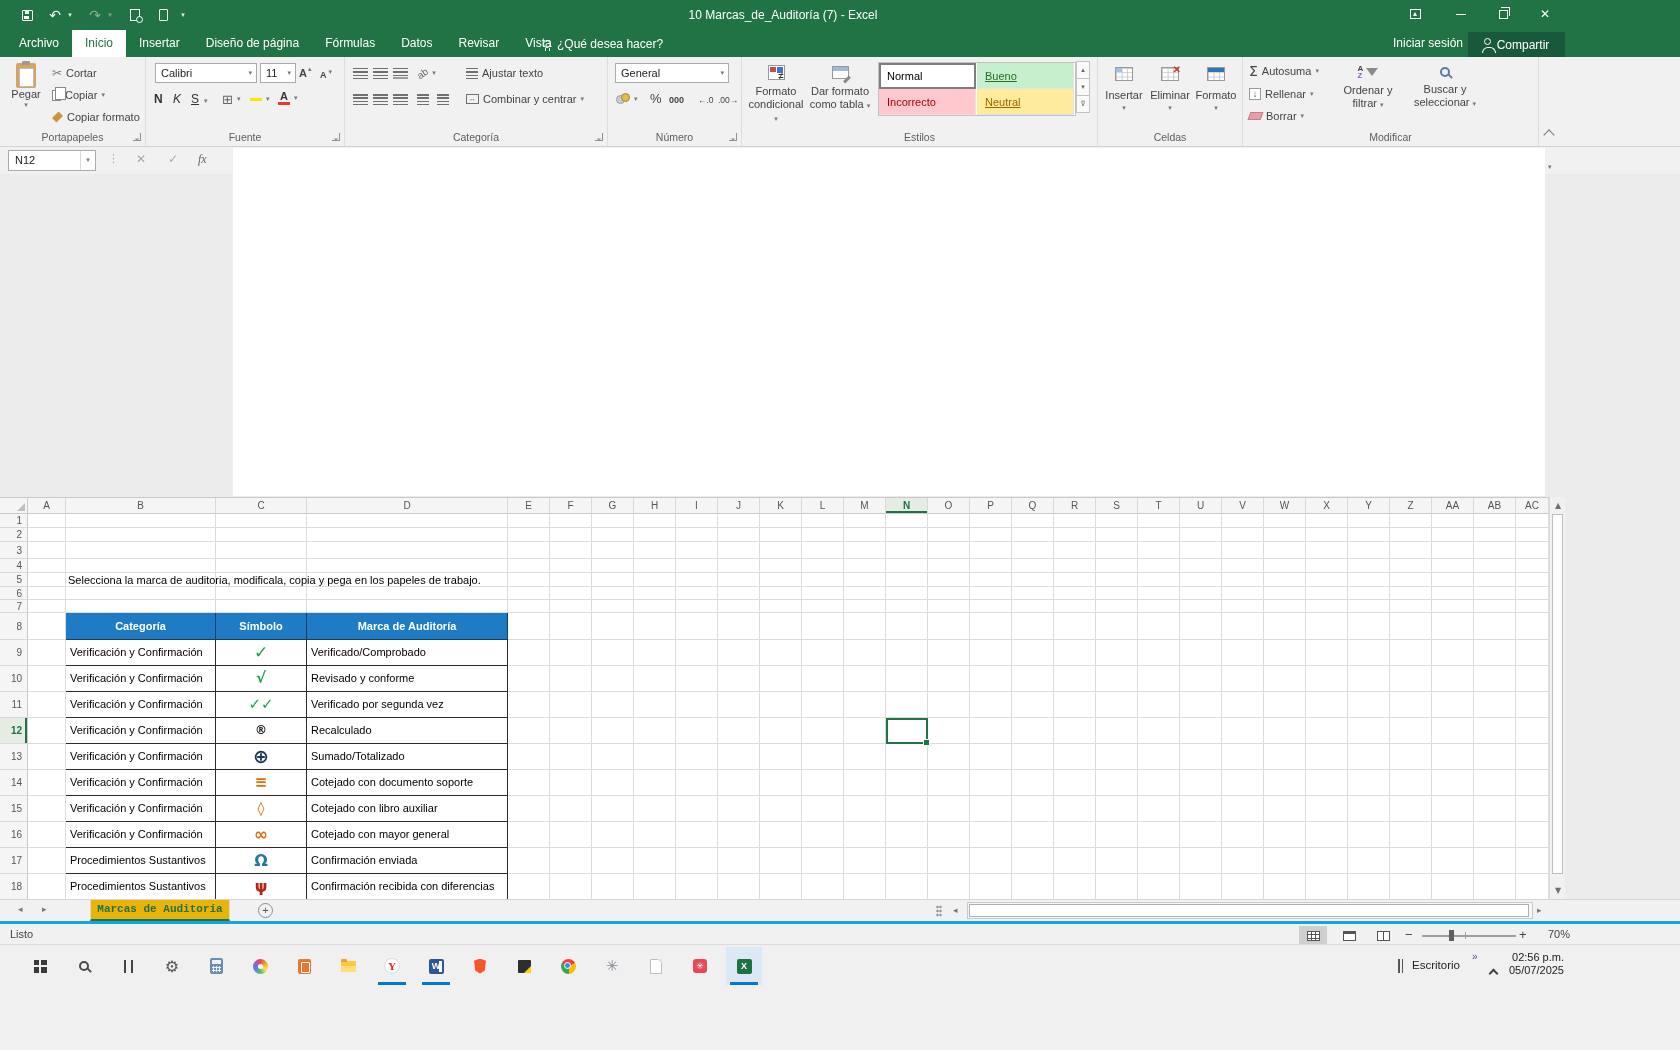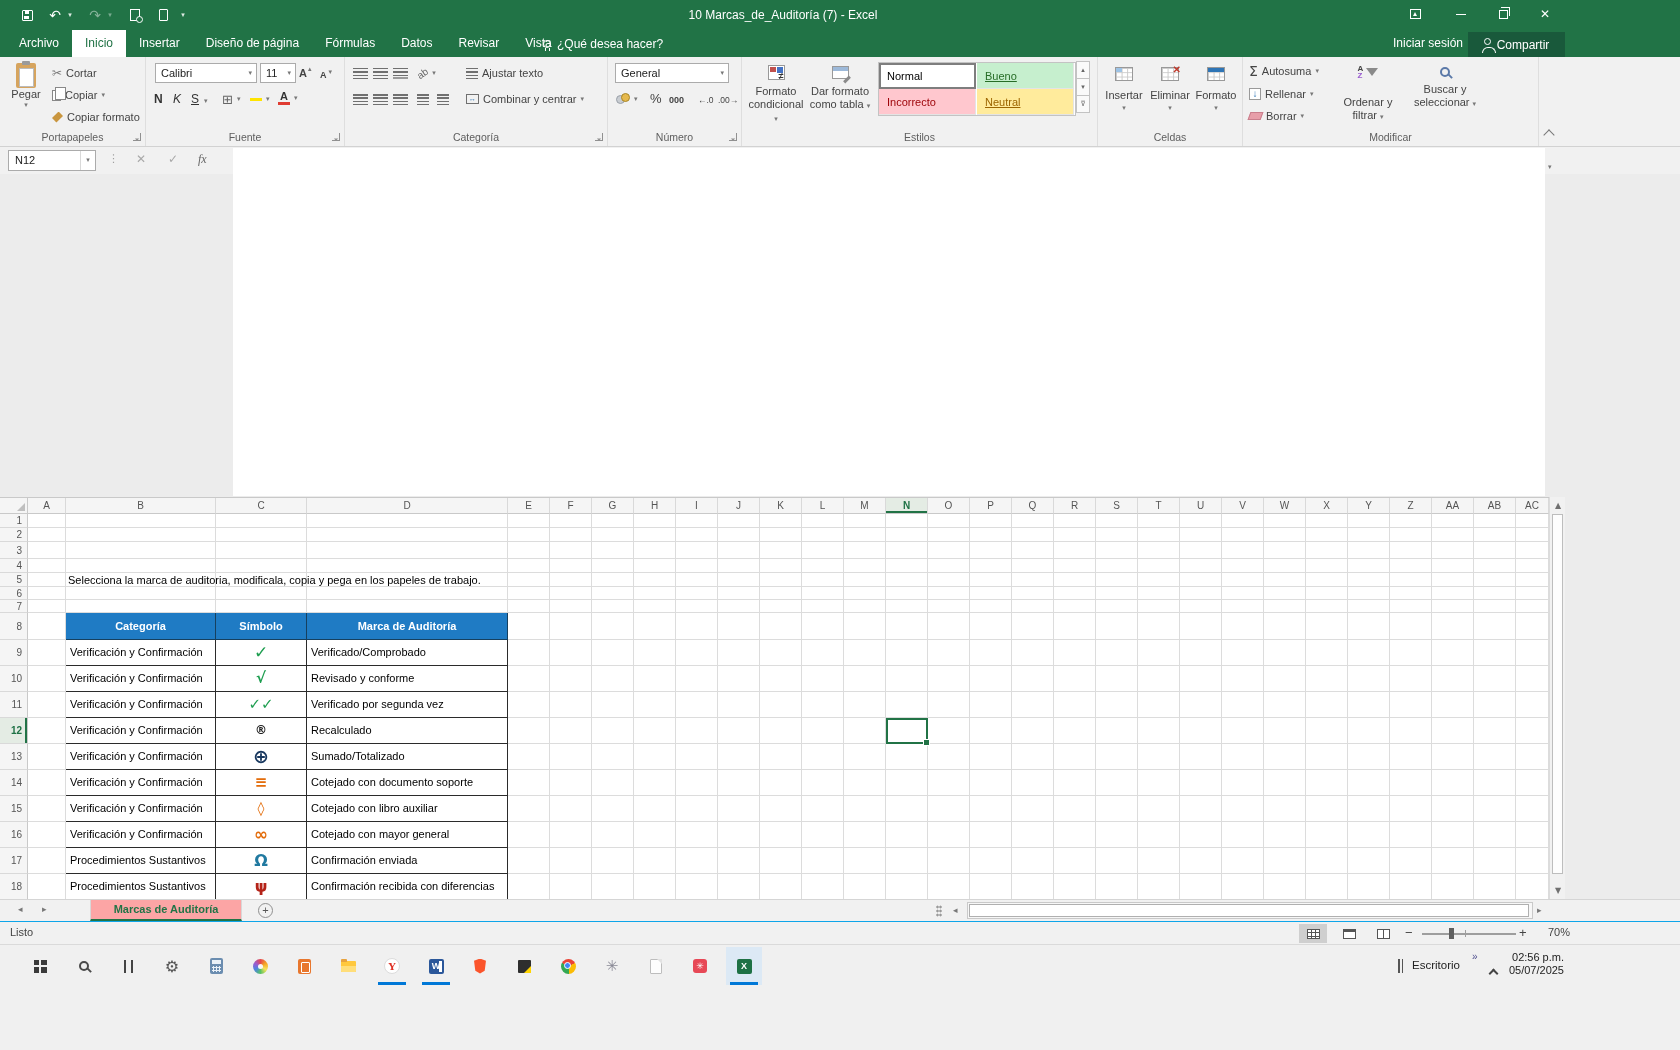"Ordenar y" span.blabel { margin-top: 17px -> 5px }
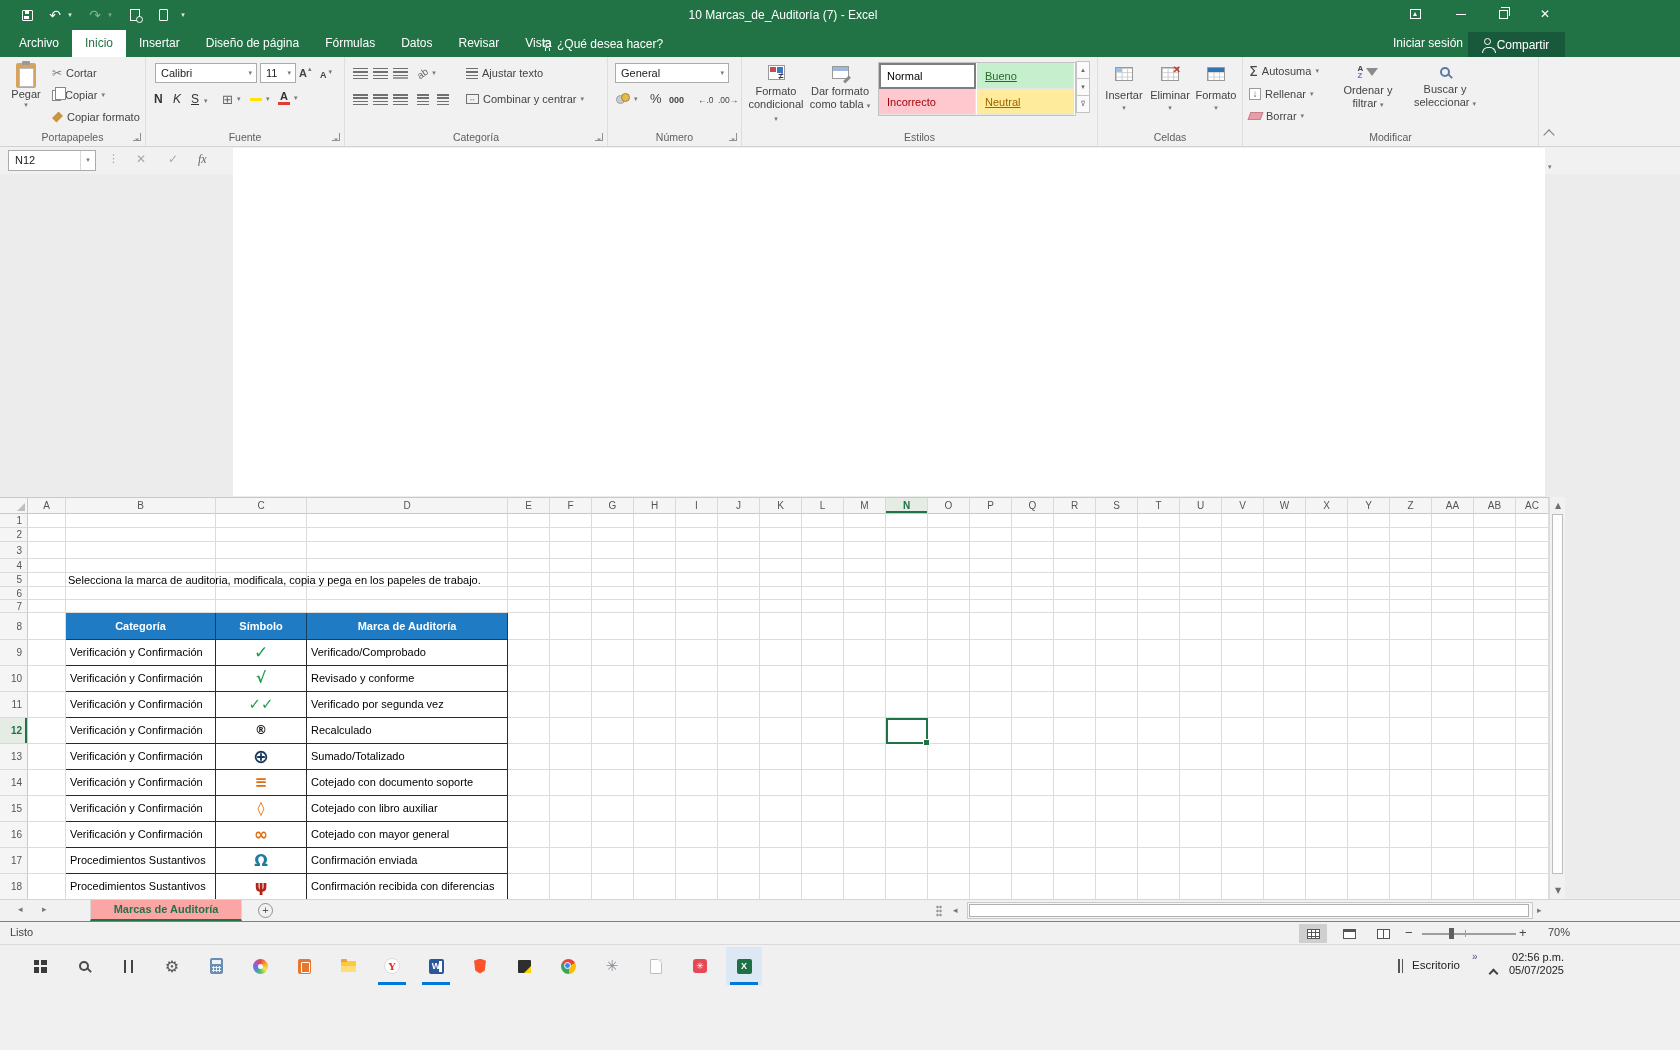"Marcas de Auditoría" #sheettab { background: #fca5a5 -> #eab308; font-family: none -> Liberation Mono, monospace; width: 152px -> 140px }
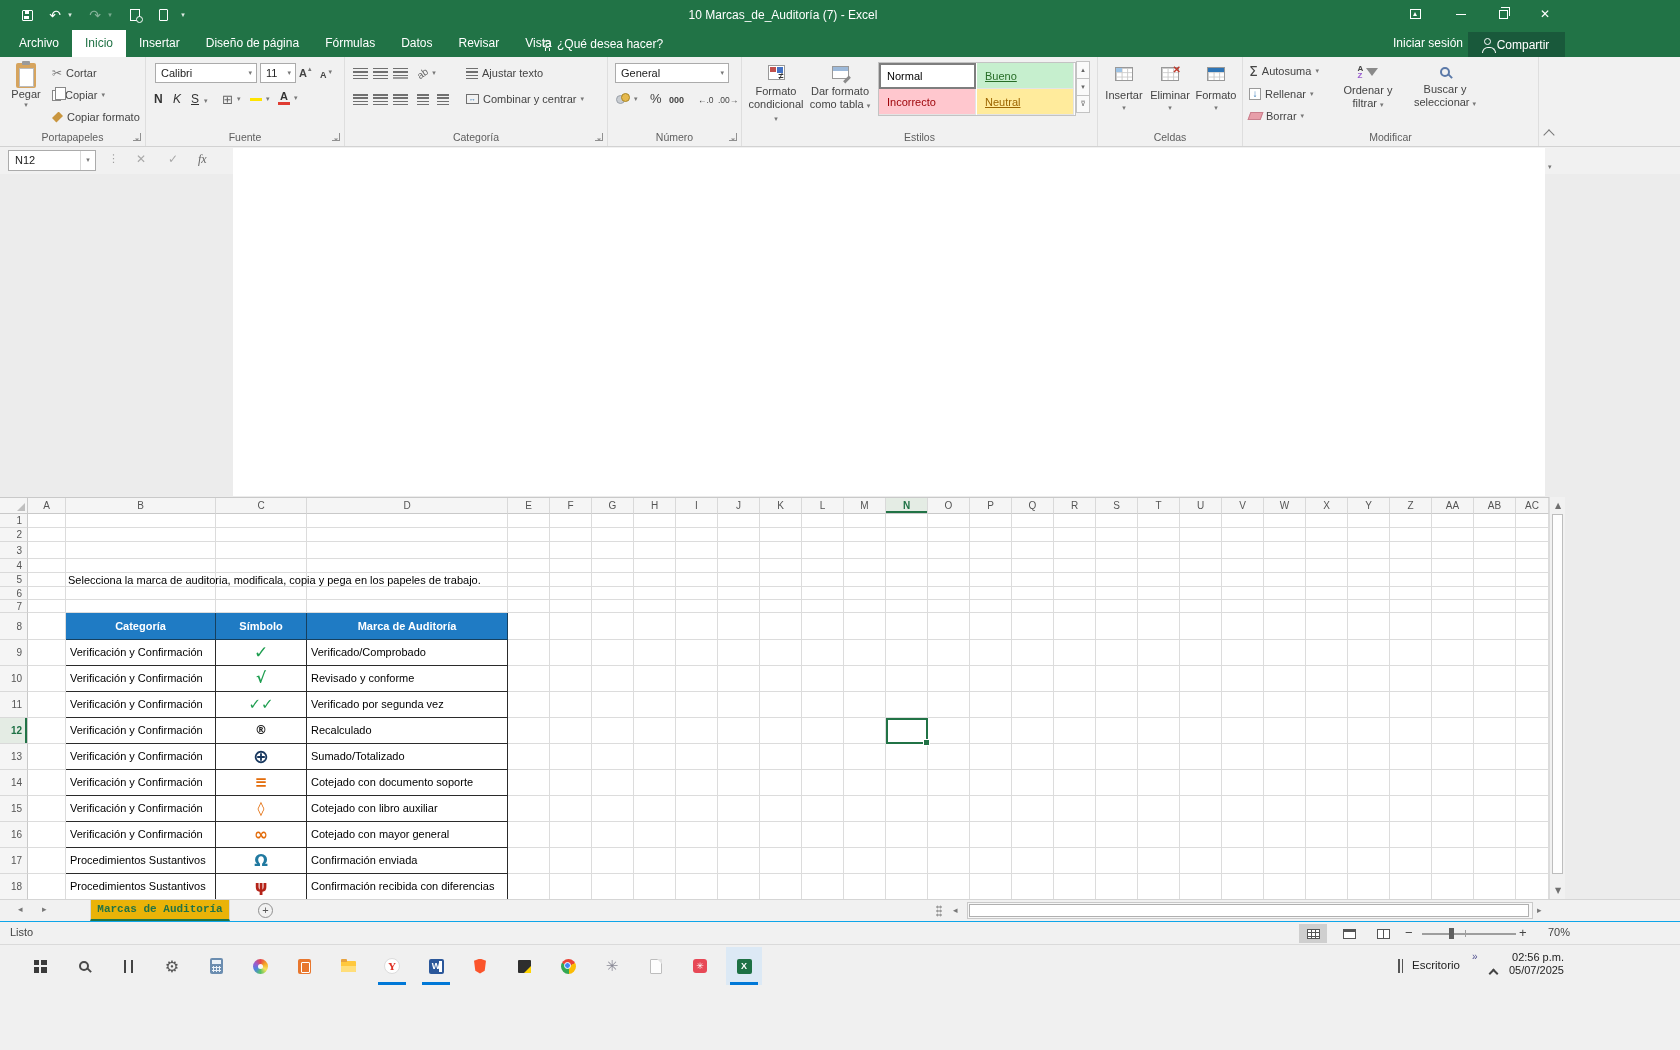"Listo" #statusbar { border-top: 1px solid #0ea5e9 -> 3px solid #0ea5e9 }
